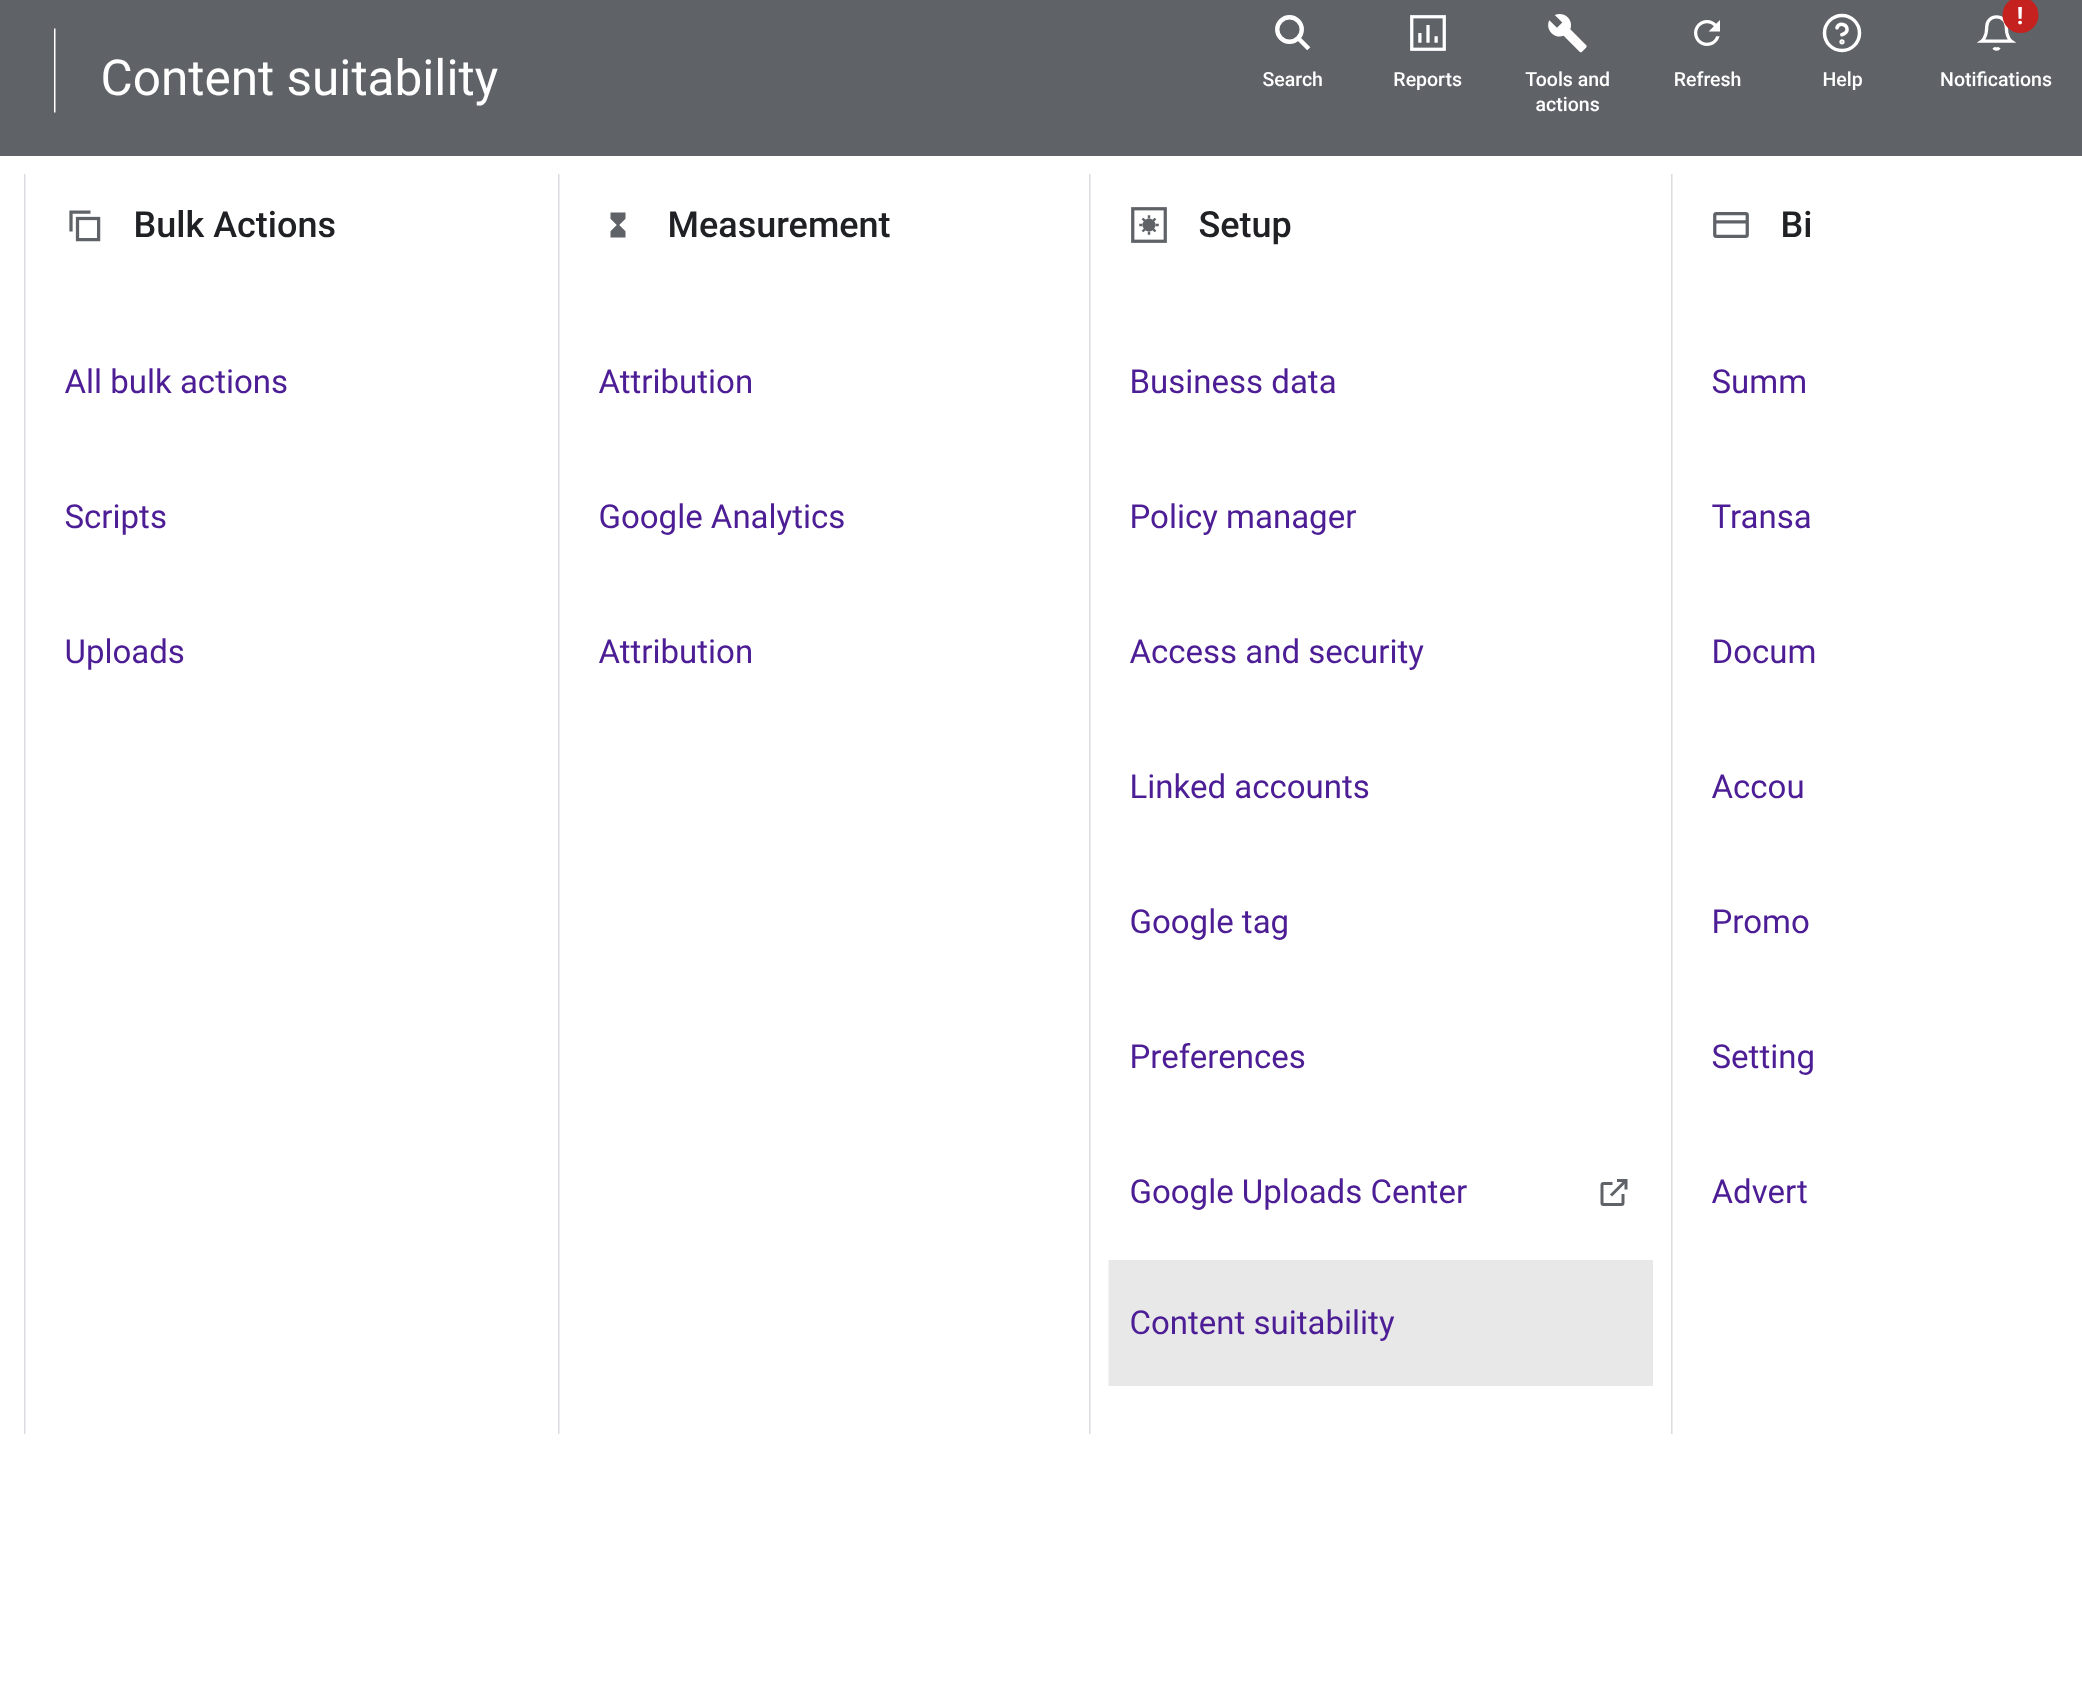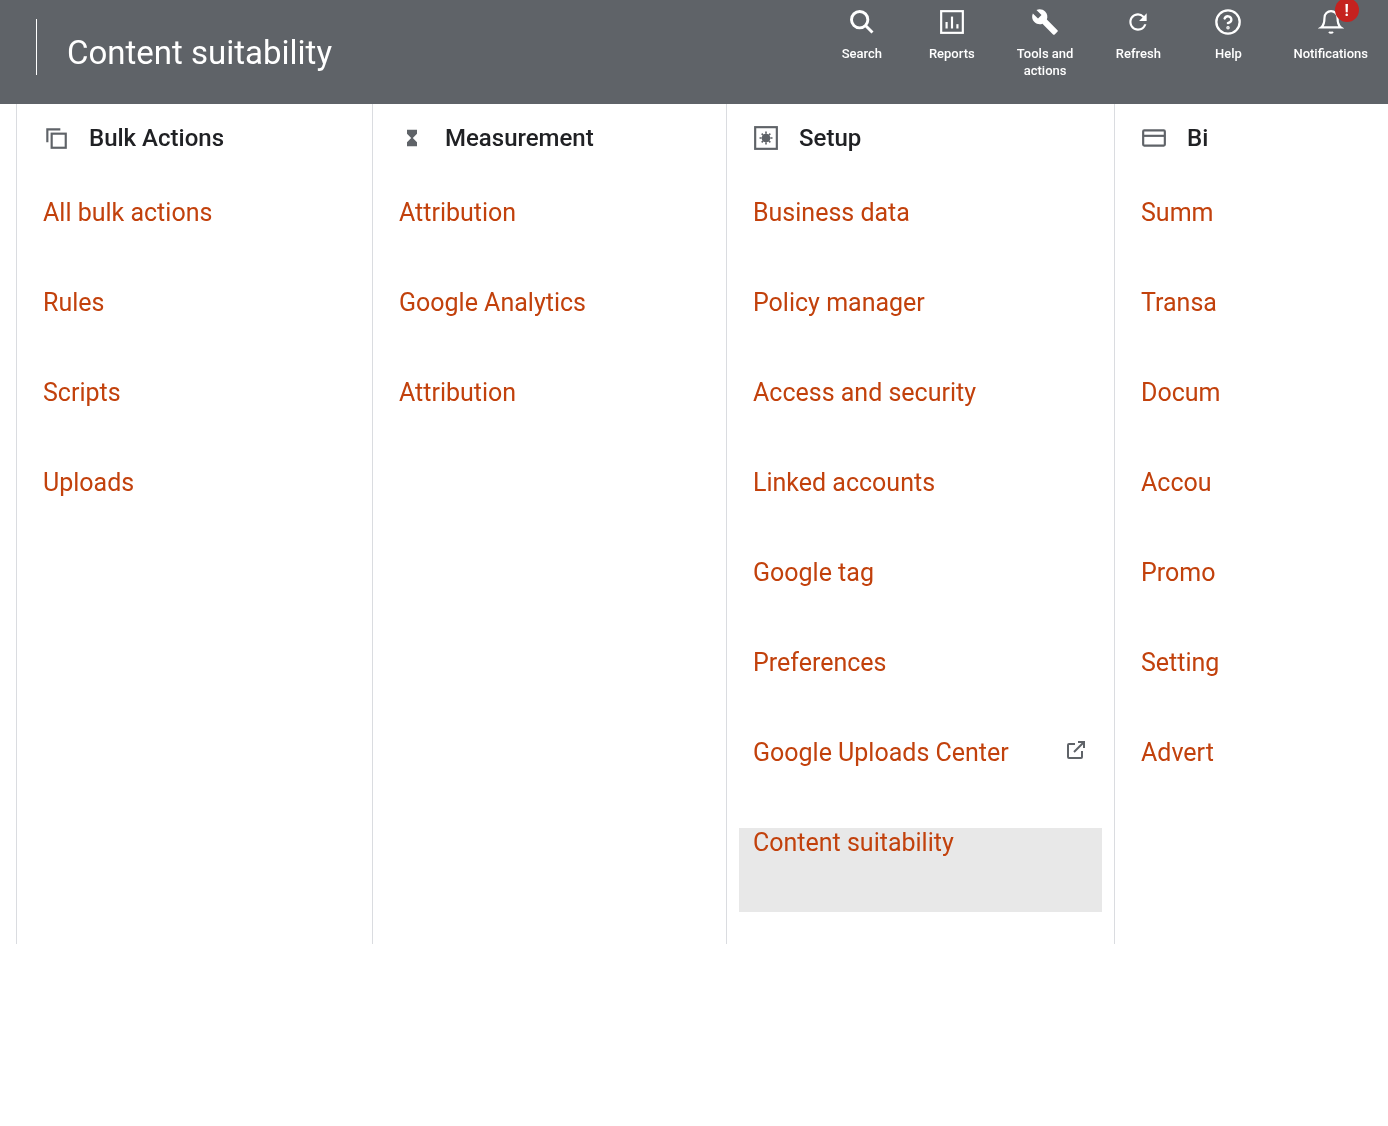"Bulk Actions" .menu-container { padding-top: none -> 12px }
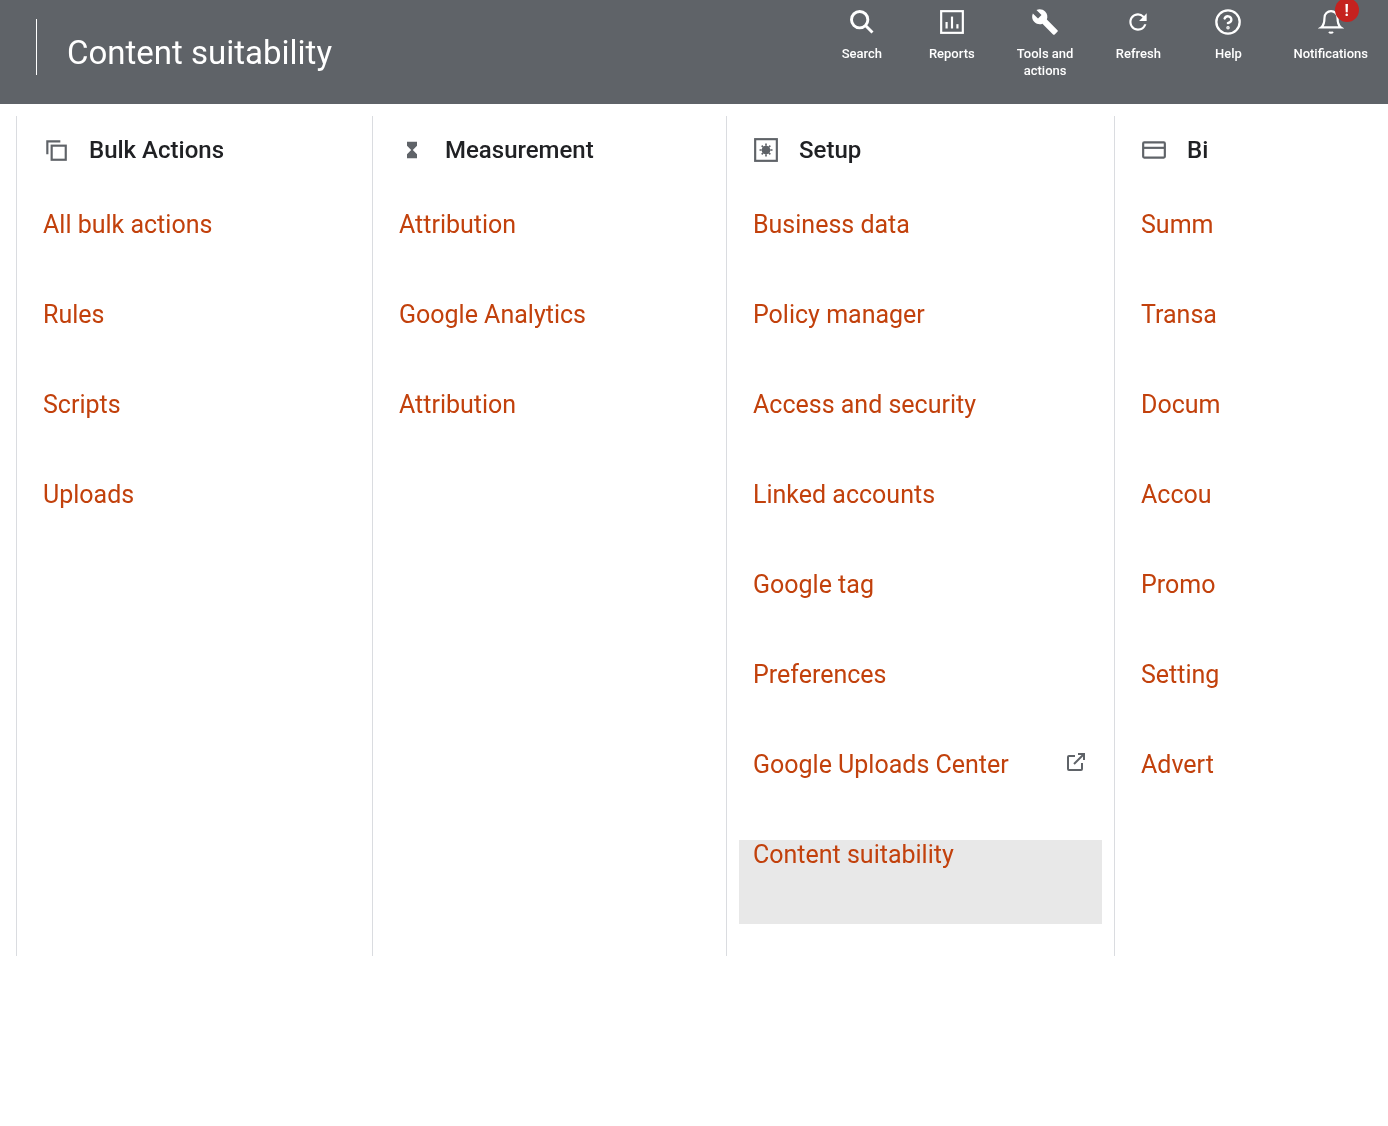"All bulk actions" .menu-item { align-items: flex-start -> center; color: #c2410c -> #4c1d95; font-size: 25px -> 22px }
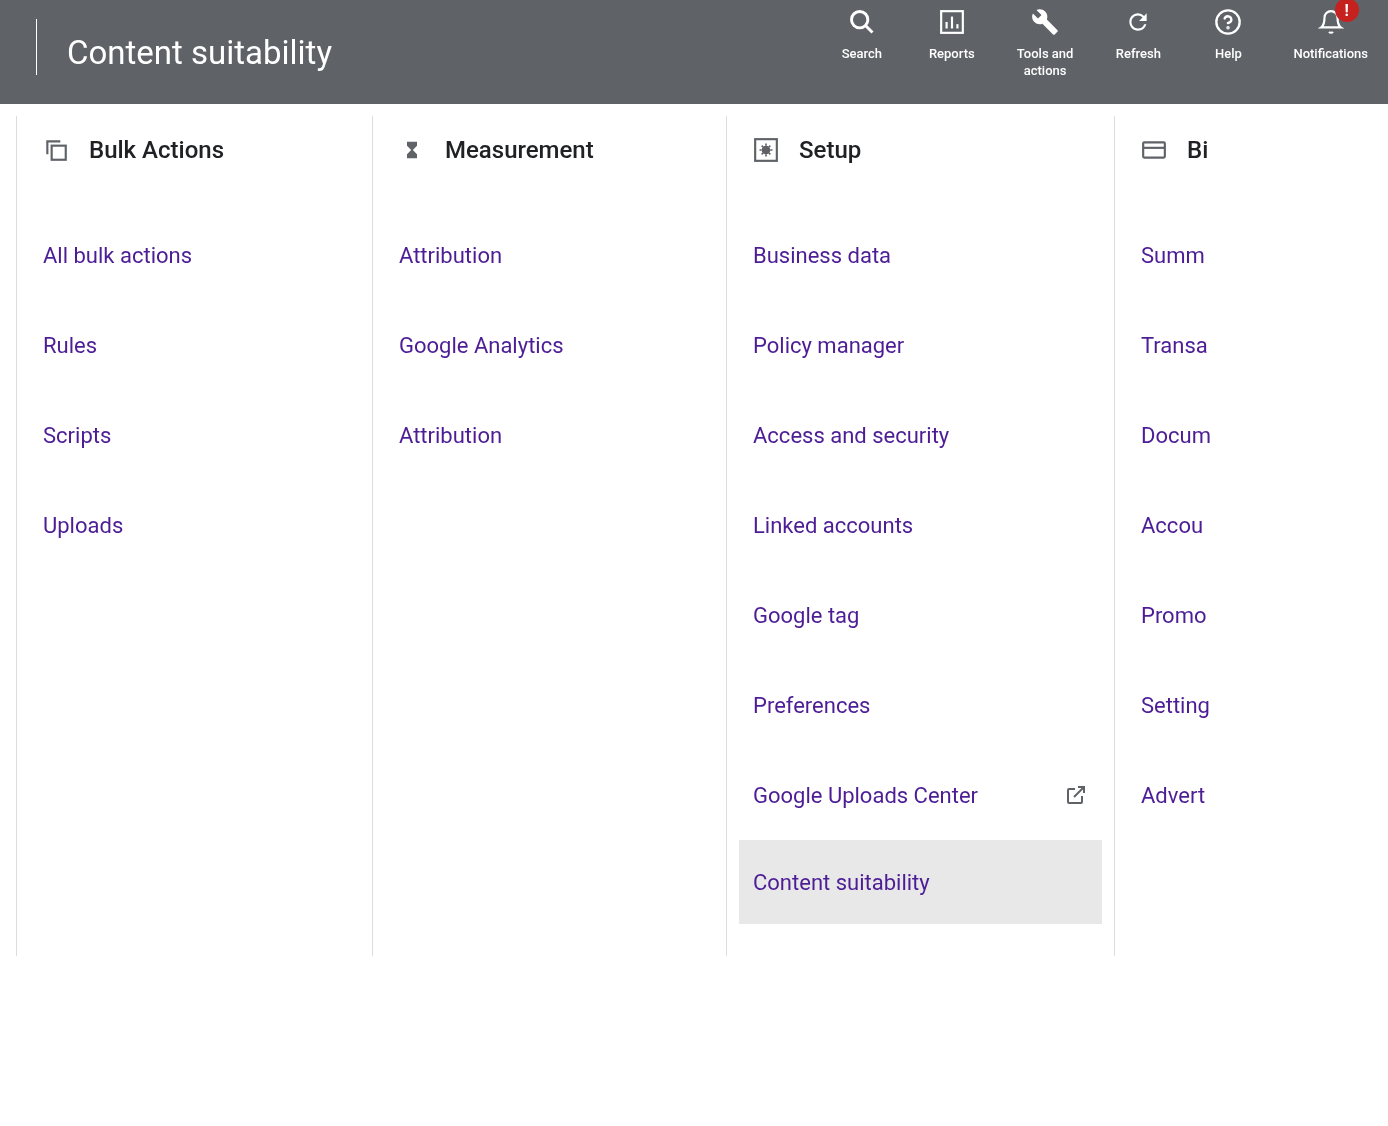"Rules" div.menu-item { html: <div> <span>Rules</span> </div> -> none }
